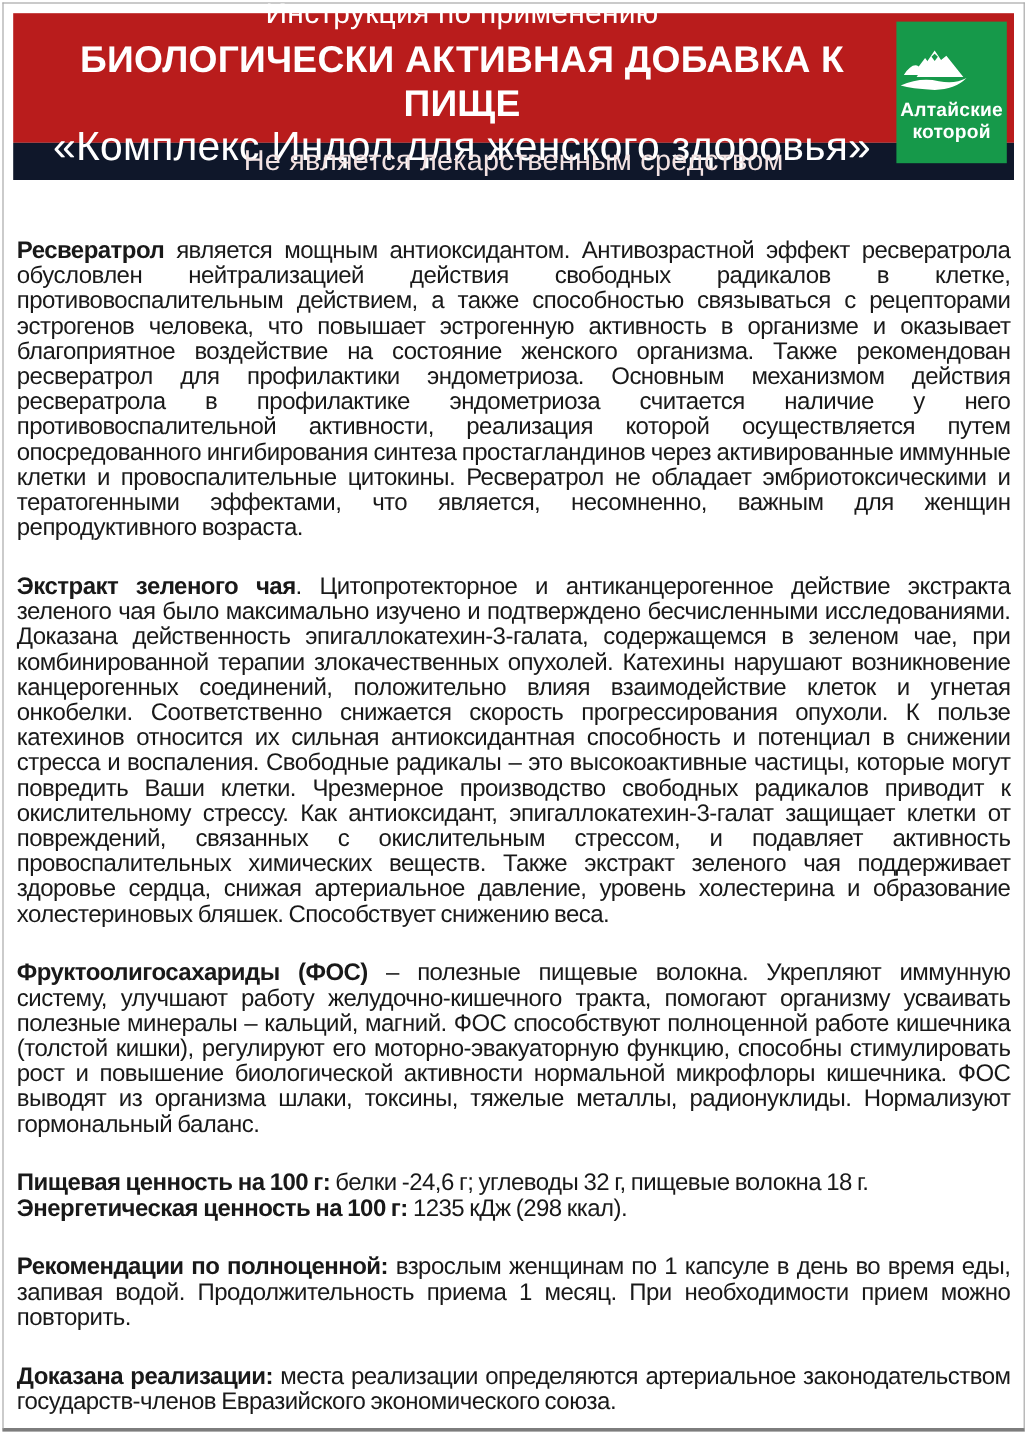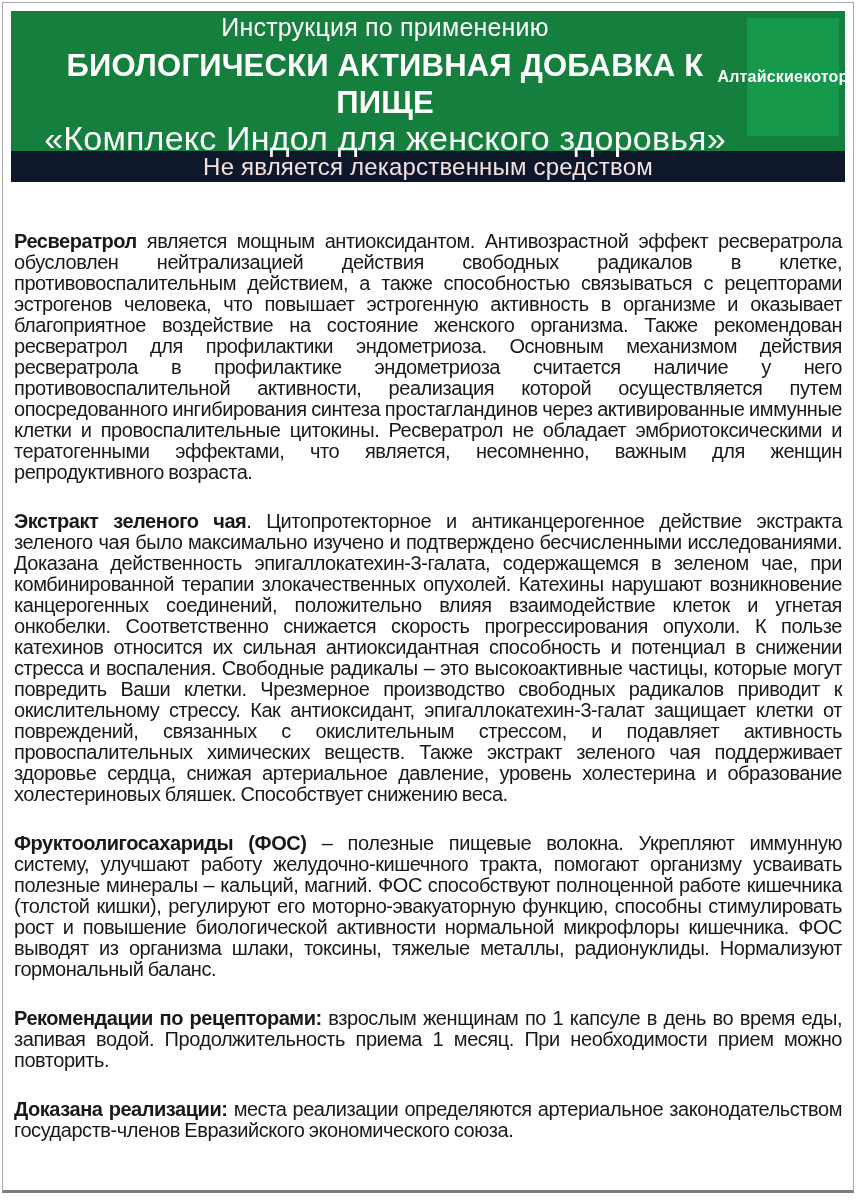"Инструкция по применению" .header { background: #15803d -> #b91c1c; height: 140px -> 108px }
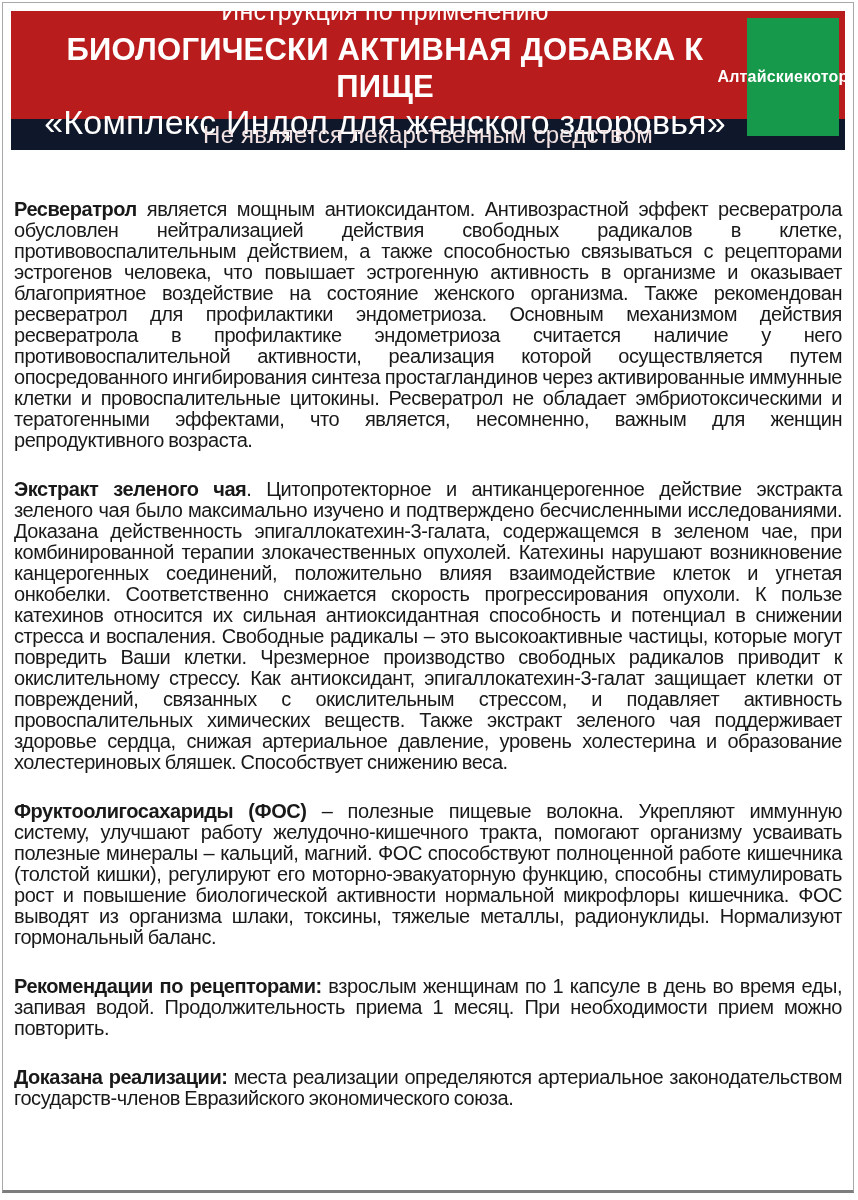"Алтайские" .logo { align-items: center -> none; flex-direction: row -> column }
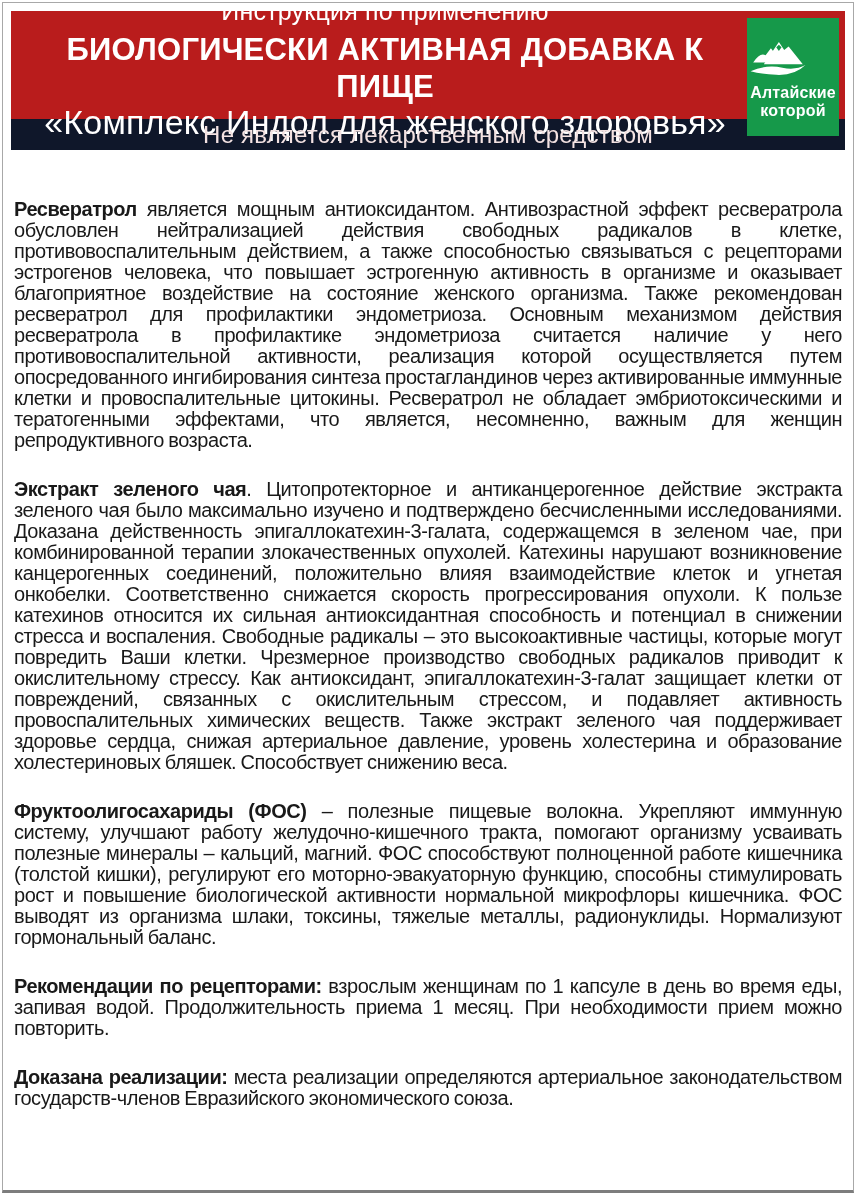"Пищевая ценность на 100 г:" div.para-group { html: none -> <div> <p><b>Пищевая ценность на 100 г:</b><span> белки -24,6 г; углеводы 32 г, пищевые волокна 18 г.</span></p> <p><b>Энергетическая ценность на 100 г:</b><span> 1235 кДж (298 ккал).</span></p> </div> }
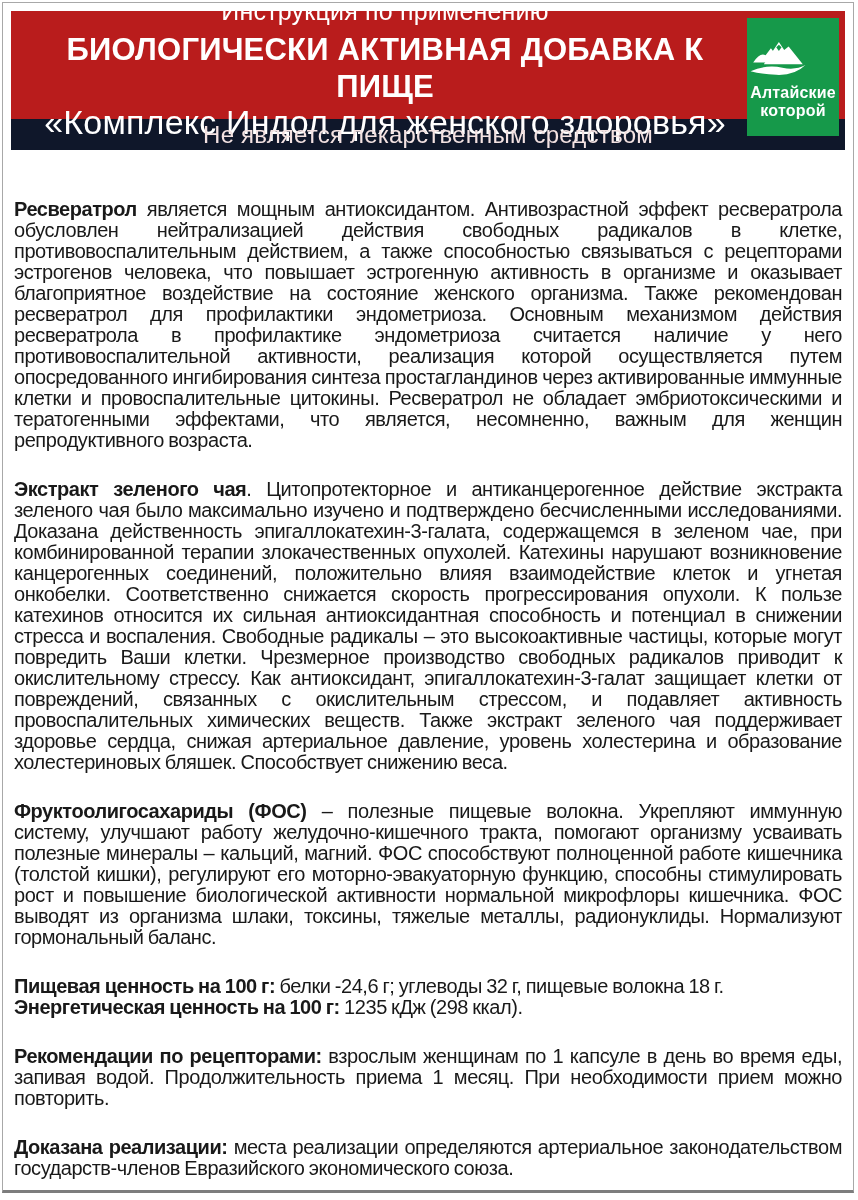"Рекомендации по рецепторами:" b { text: рецепторами -> полноценной }
